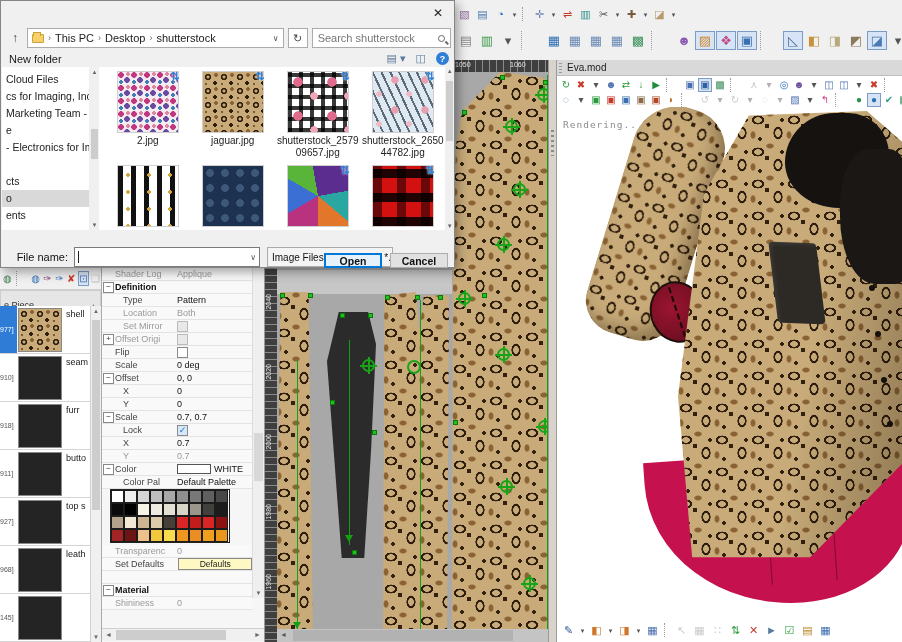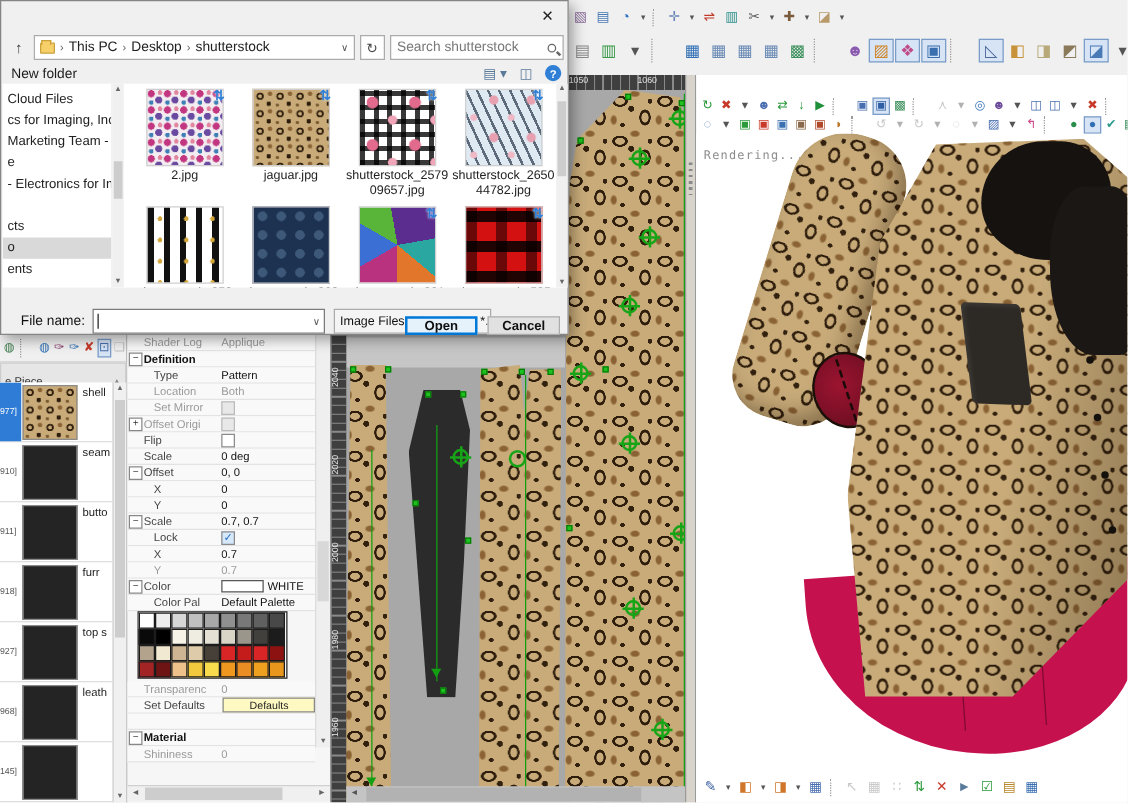"Eva.mod" div { html: none -> <div> <div></div> <span>Eva.mod</span> </div> }
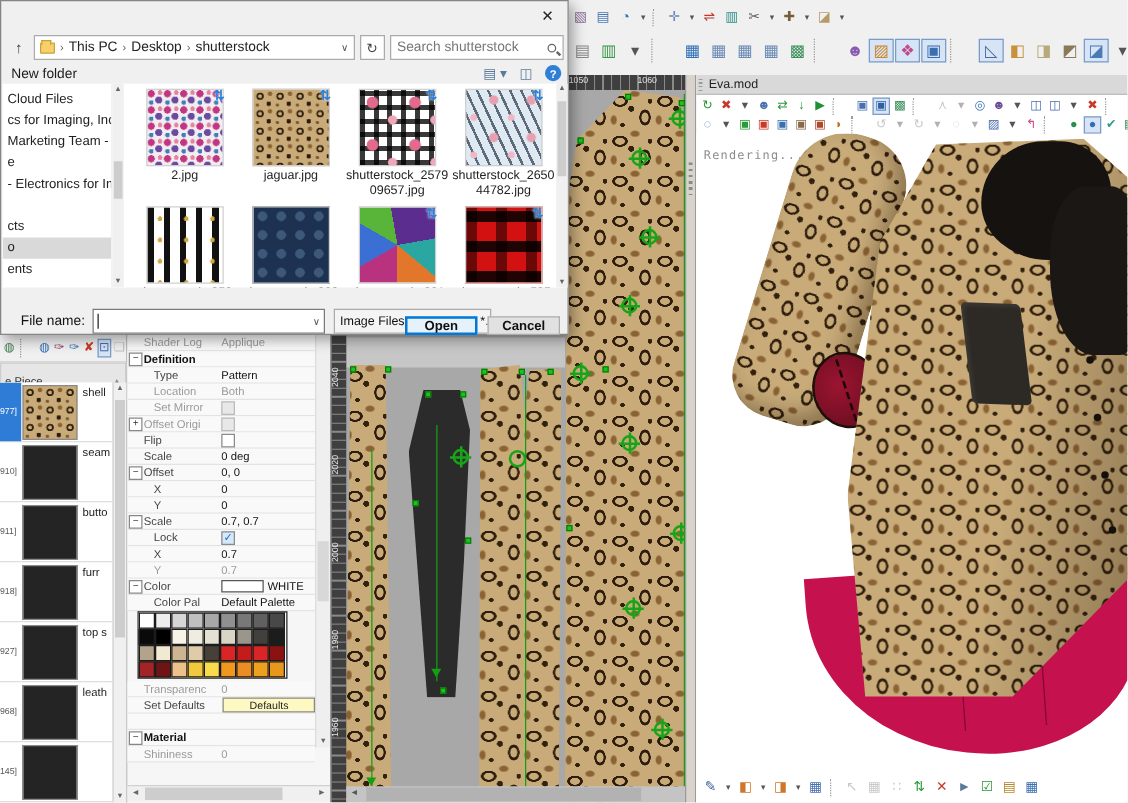"butto" div.prow-piece { order: before "furr" -> after "furr" }
